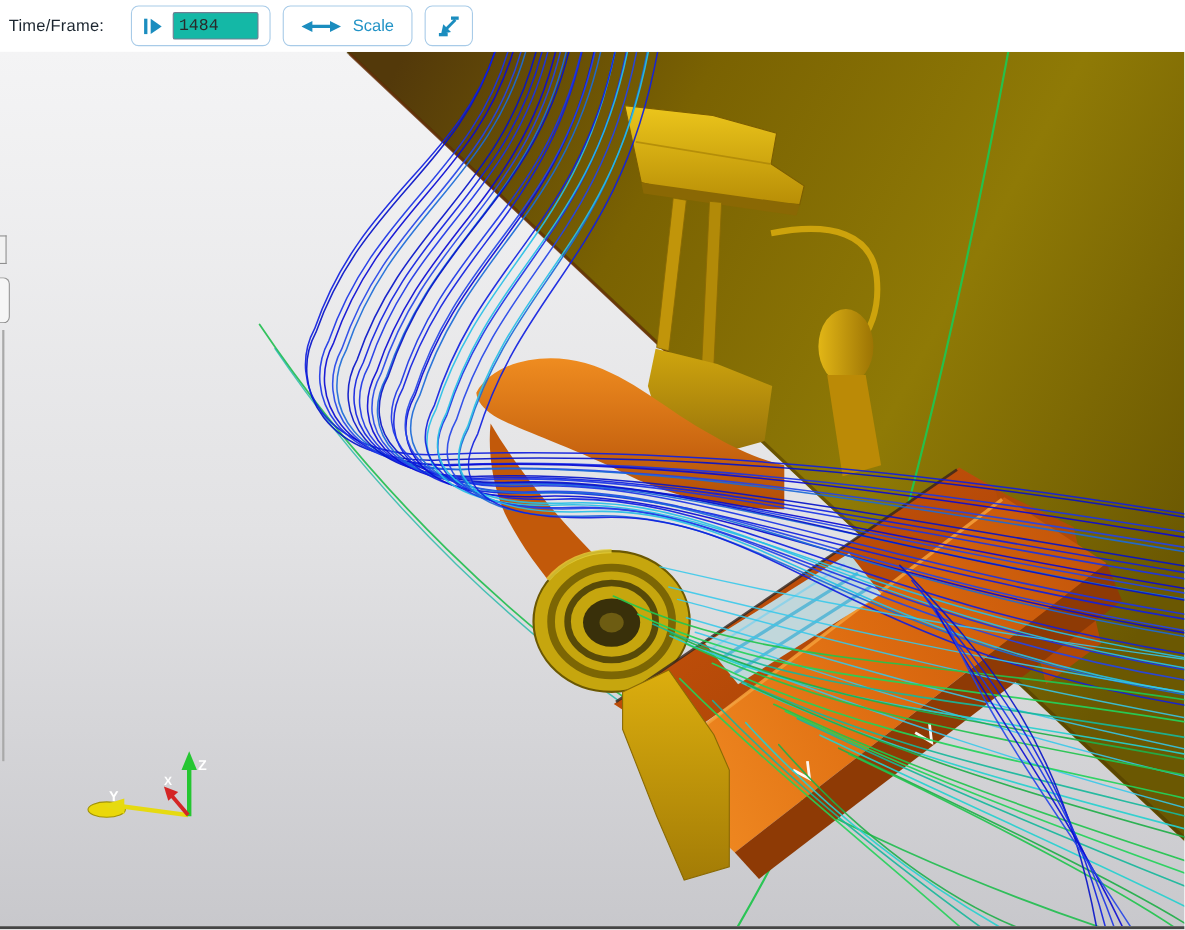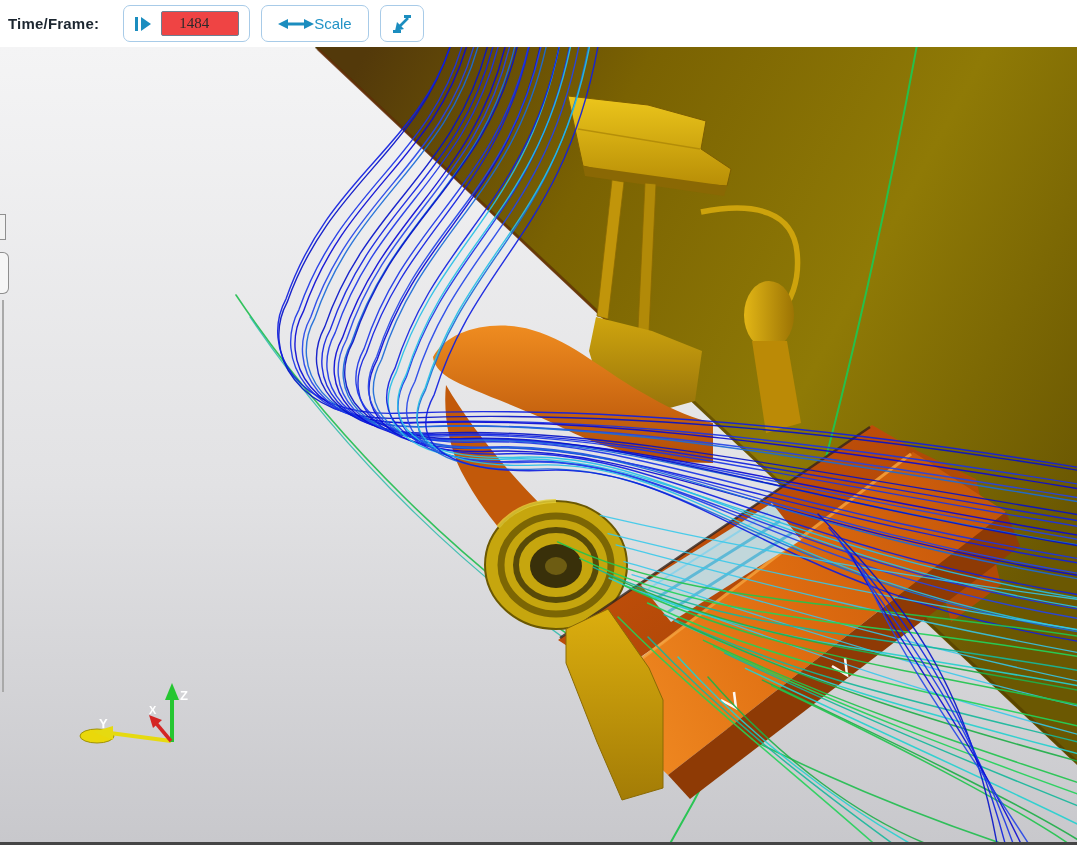"Time/Frame:" .tf-label { font-weight: bold -> normal }
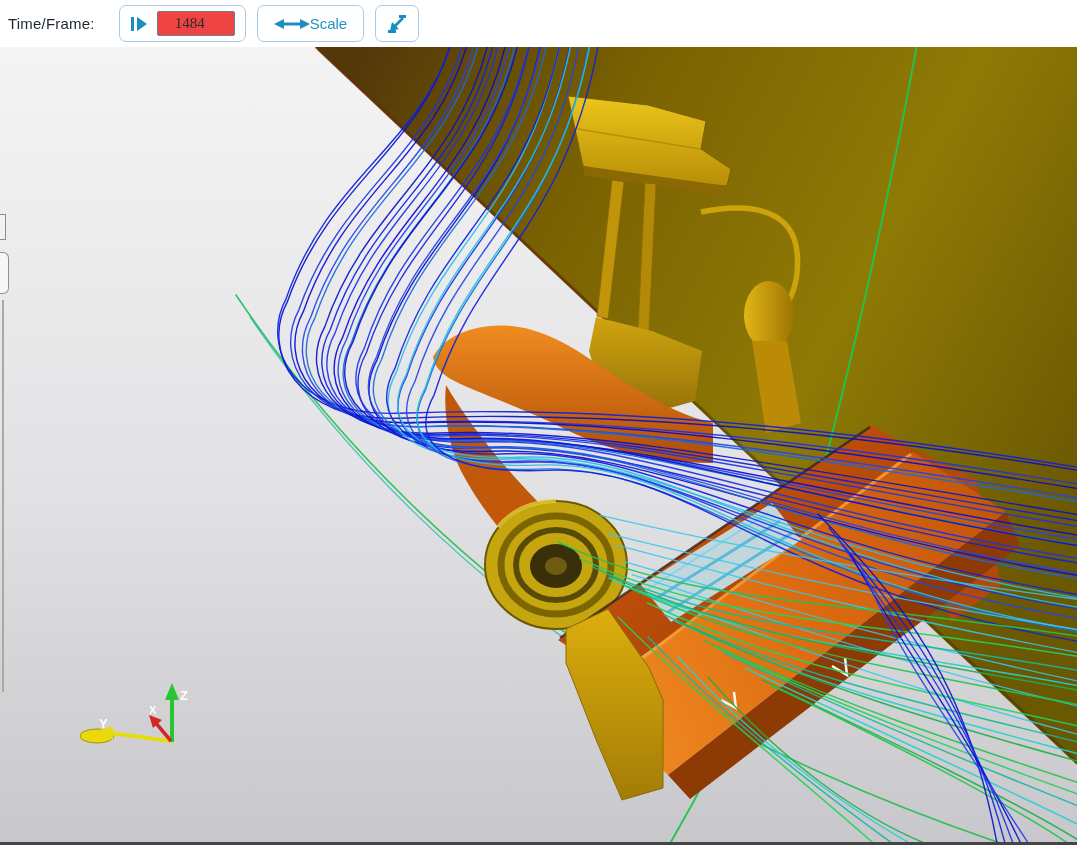"1484" .frame-input { background: #ef4444 -> #14b8a6; font-family: Liberation Serif, serif -> Liberation Mono, monospace; padding: 0 17px -> 0 5px }
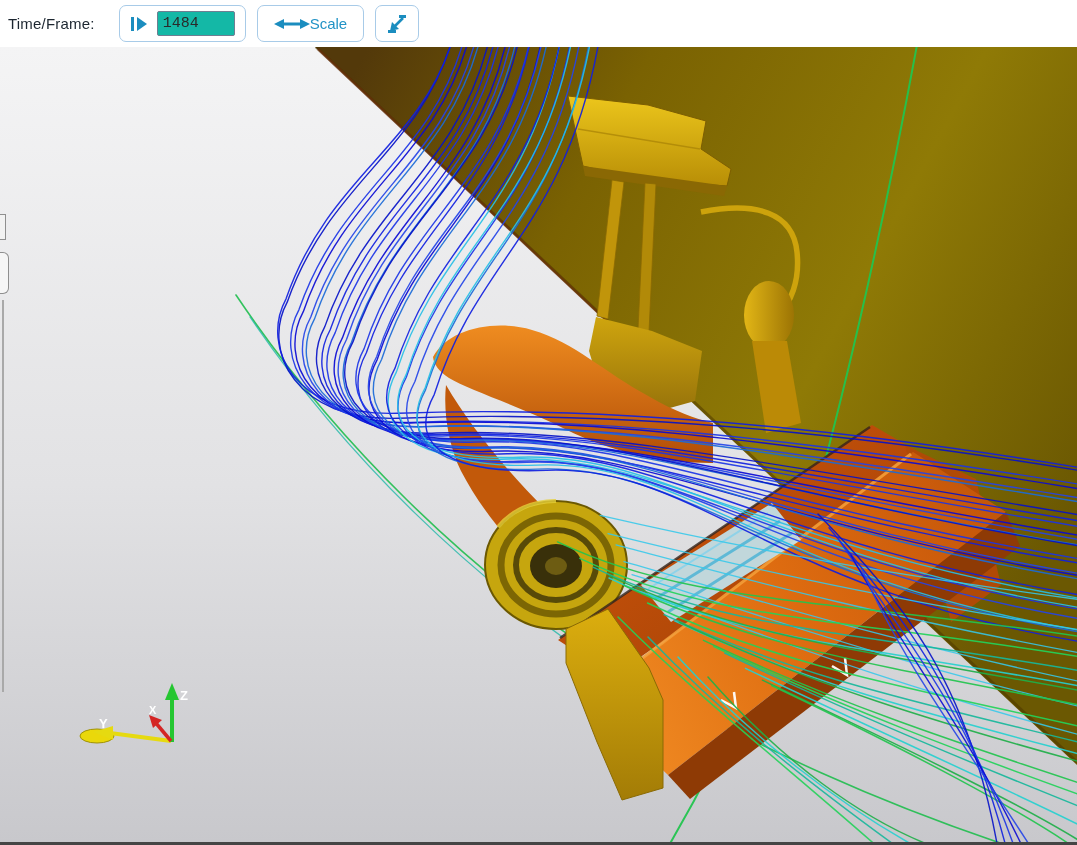"Scale" .btn { gap: none -> 11px }
